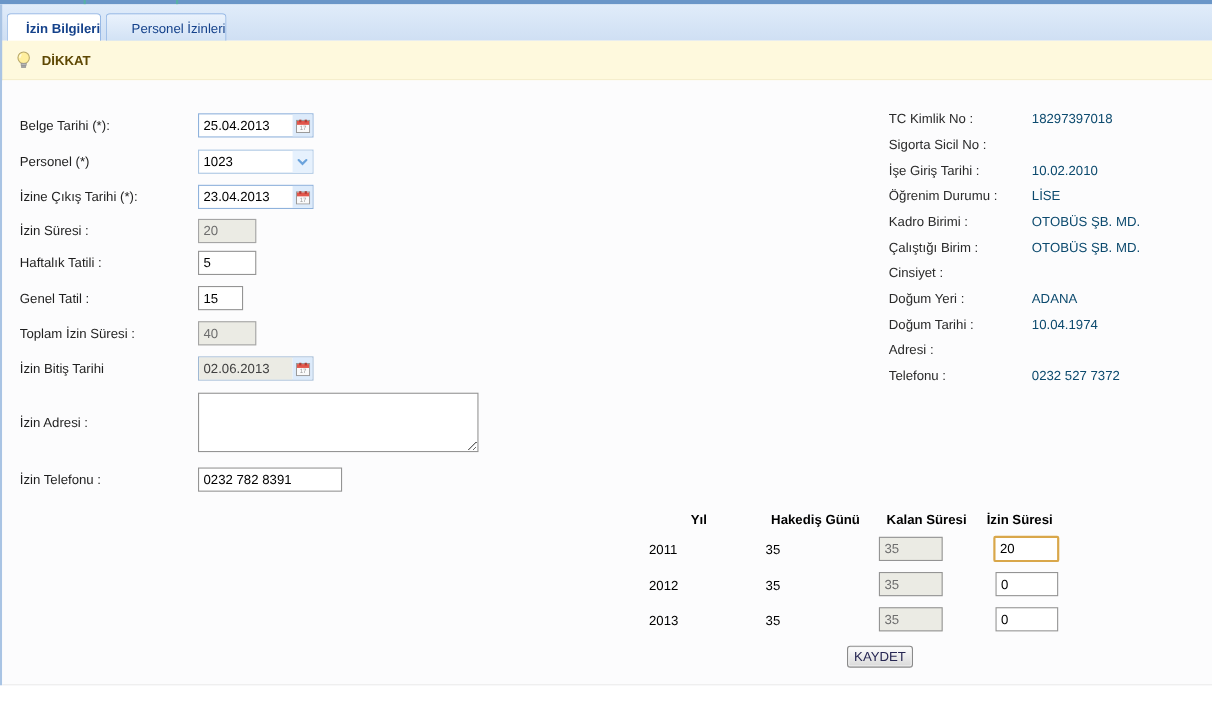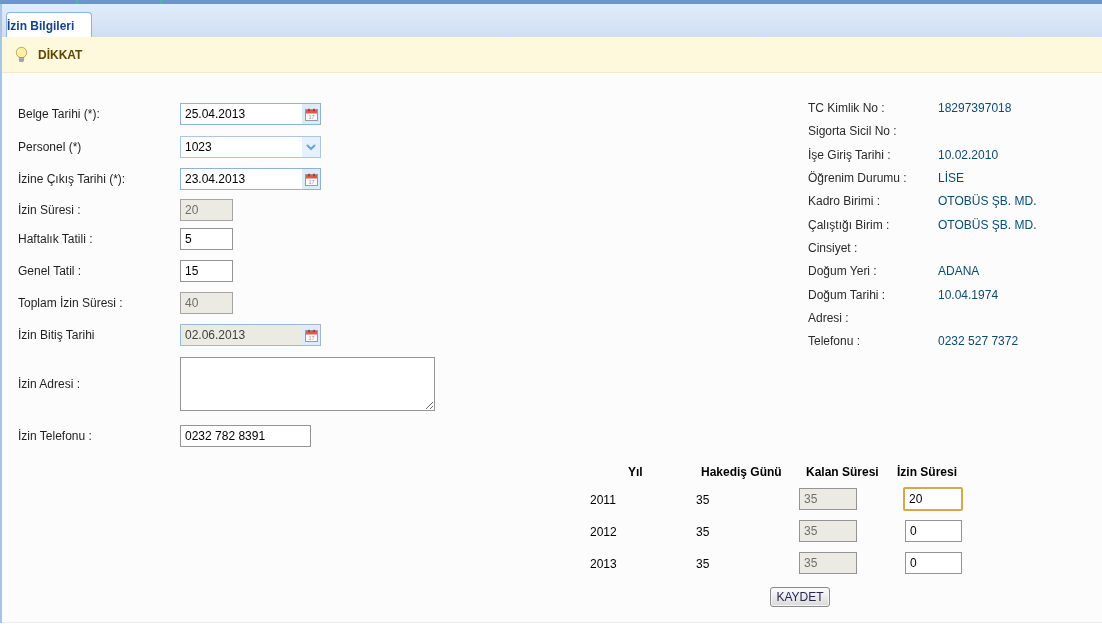"İzin Bilgileri" .tab { text-align: left -> right }
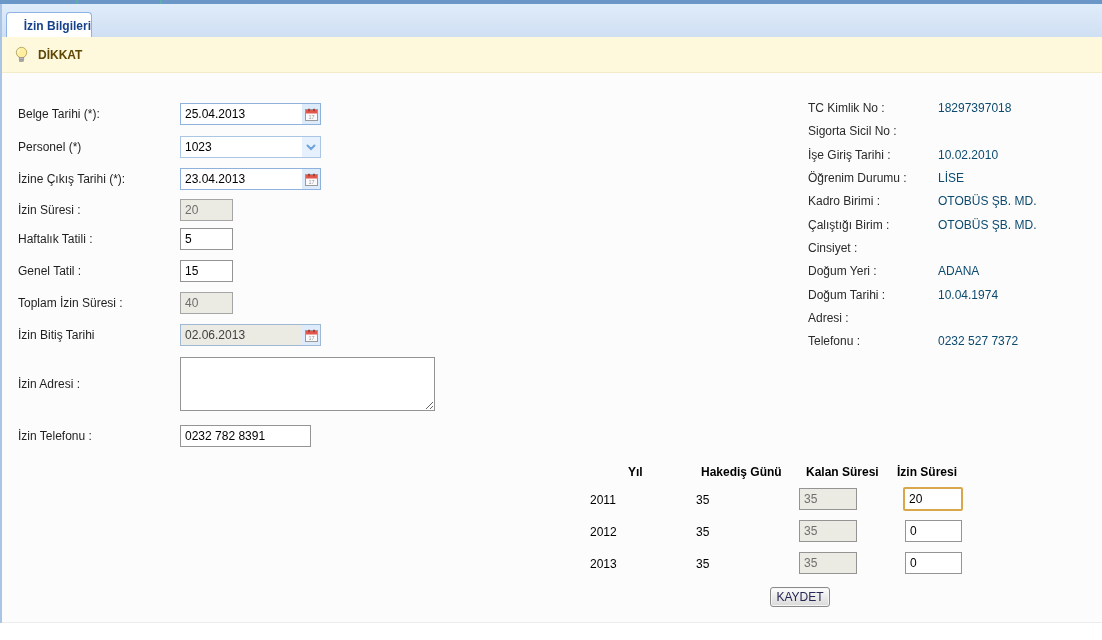"Personel İzinleri" div.tab { html: none -> <div>Personel İzinleri</div> }
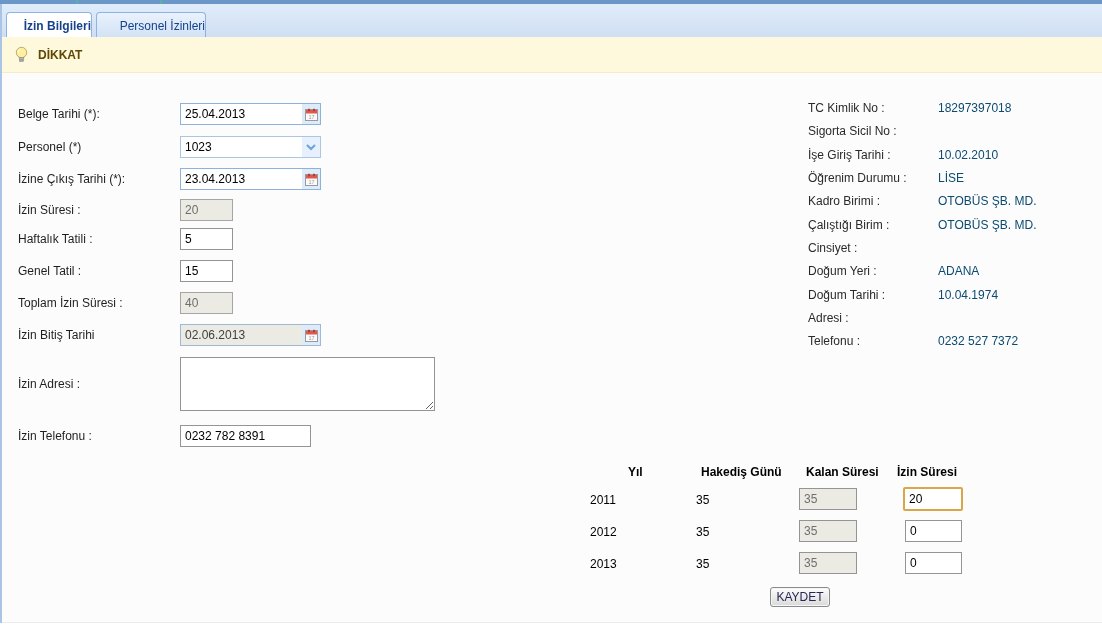"25.04.2013" .datewrap { width: 141px -> 105px }
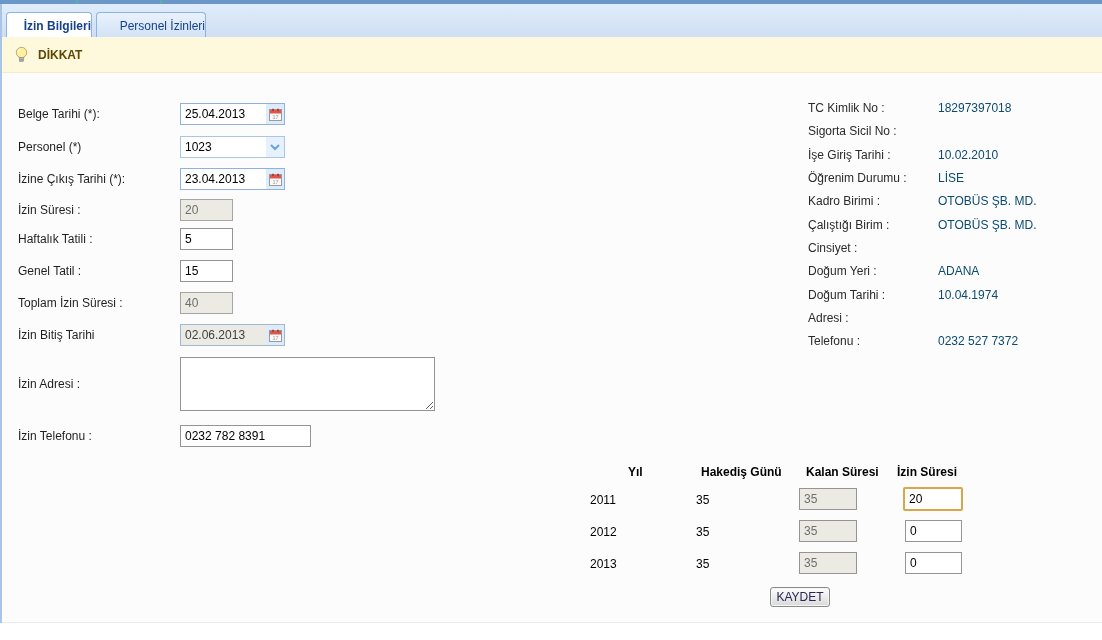"15" input.txt { width: 53px -> 41px }
